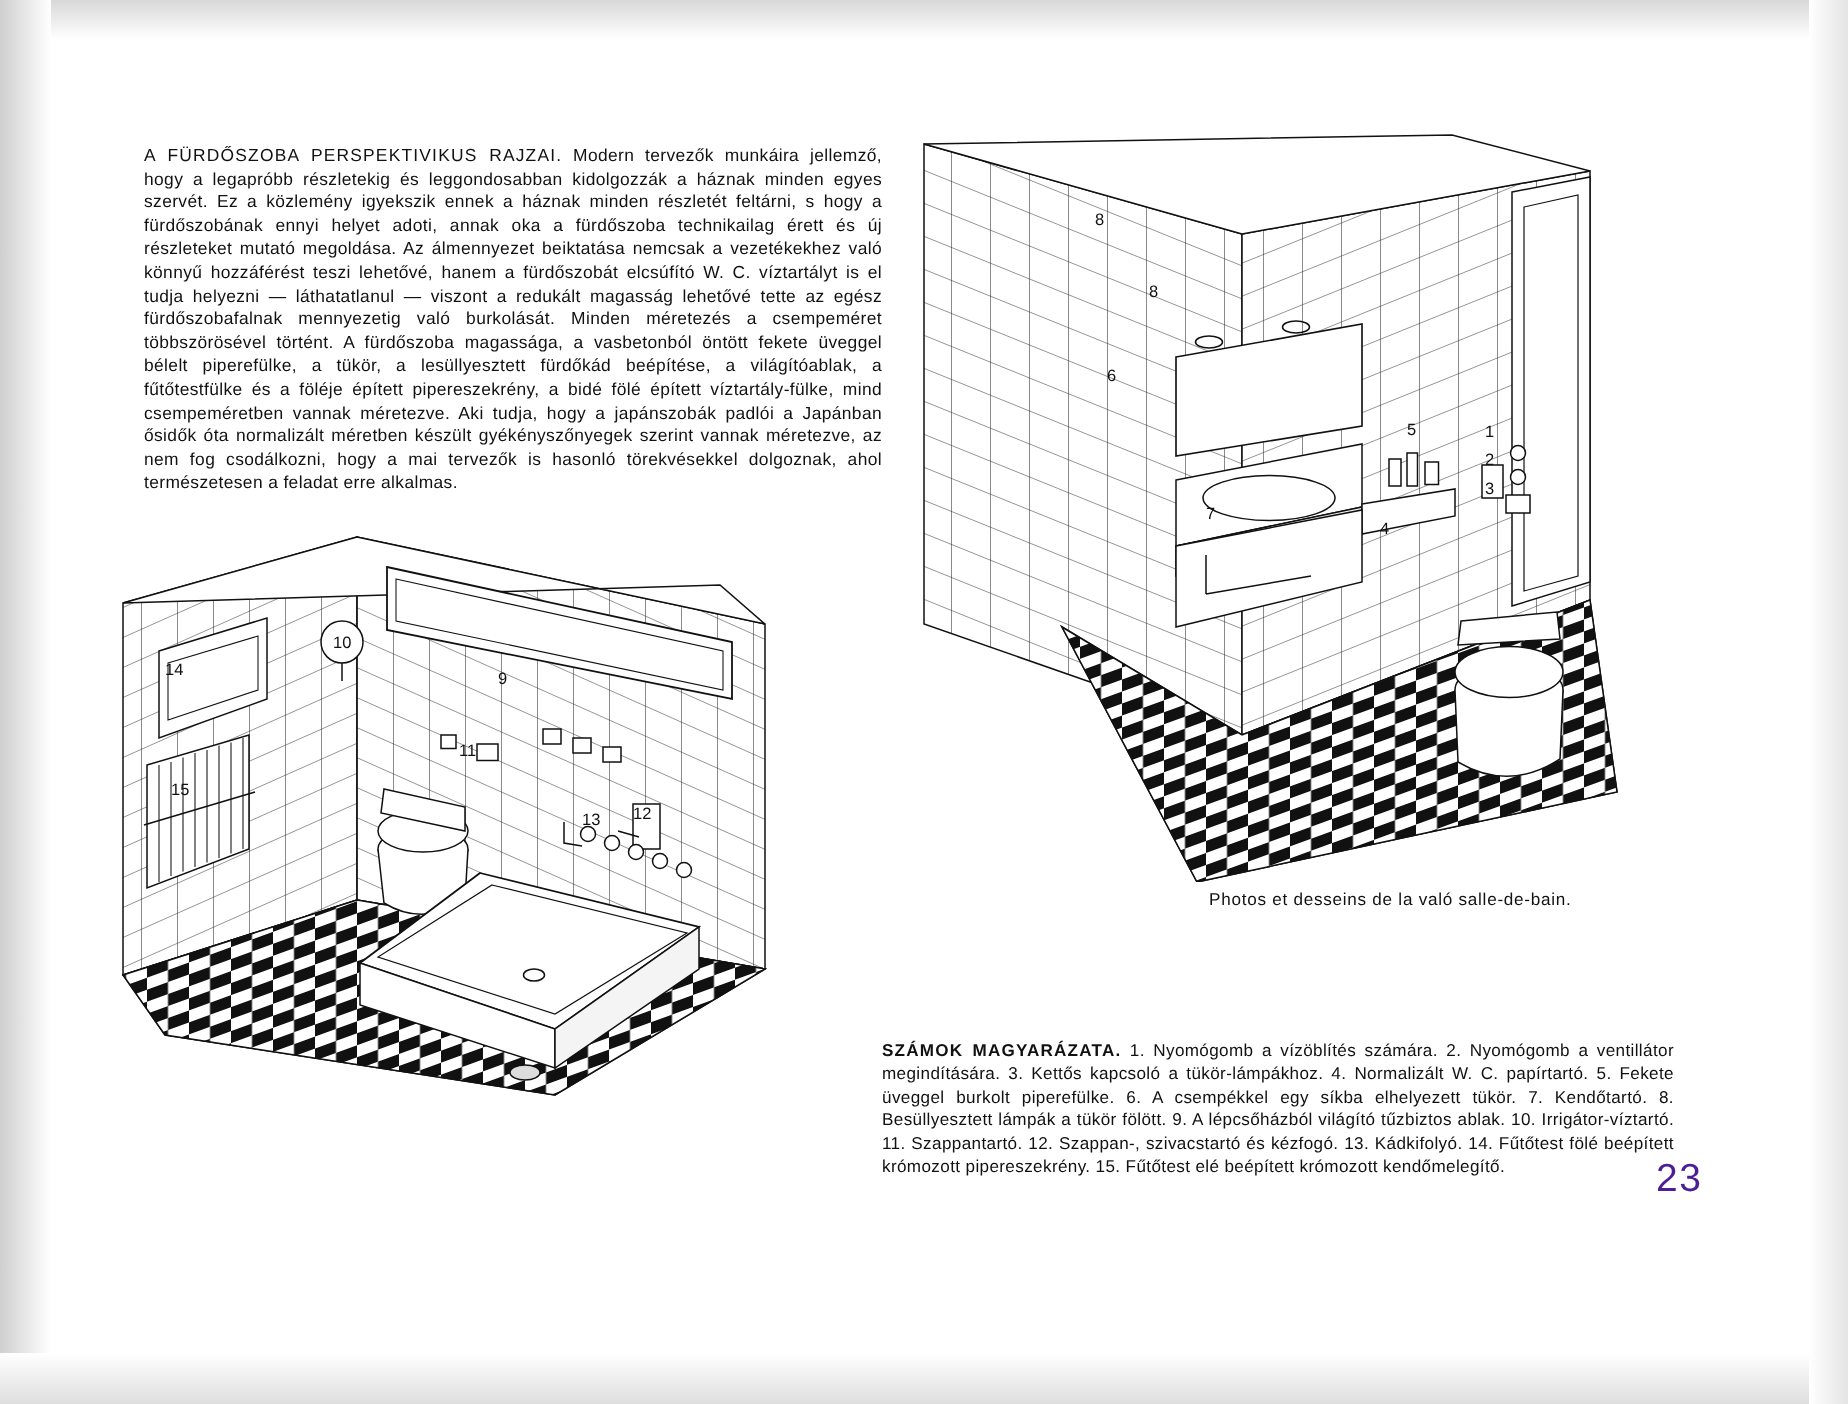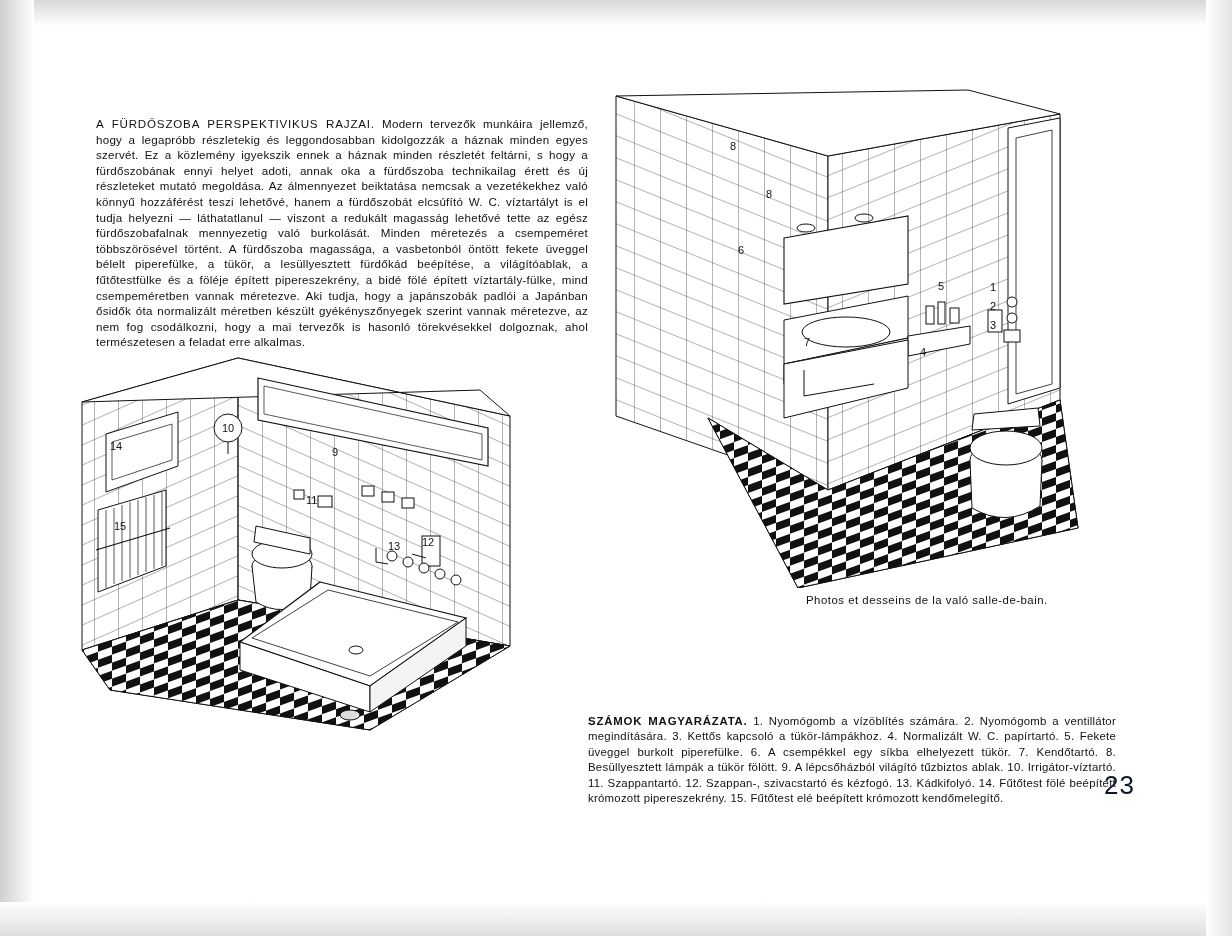"A FÜRDŐSZOBA PERSPEKTIVIKUS RAJZAI." .body-text { margin-top: 20px -> none }
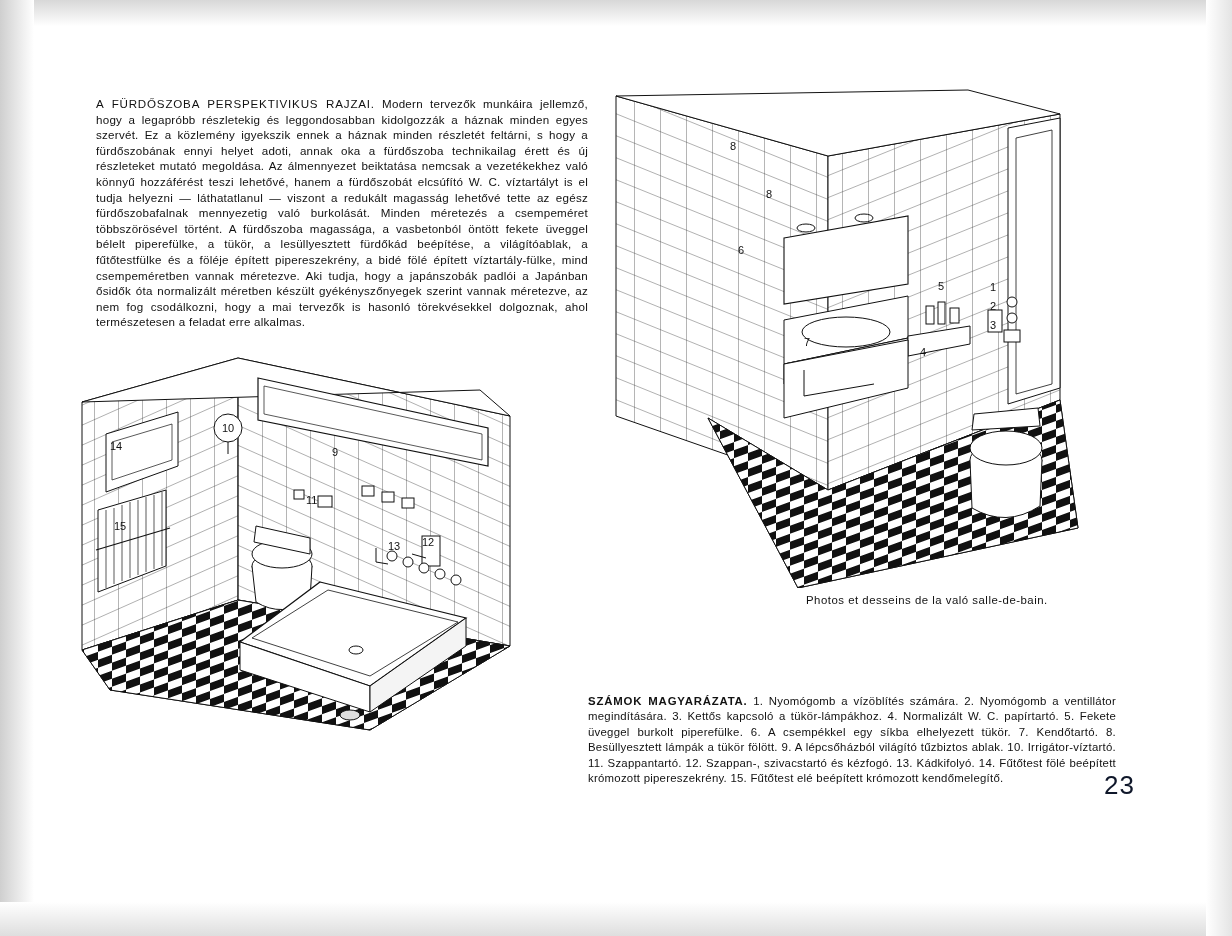"23" #page-number { color: #0f172a -> #4c1d95 }
